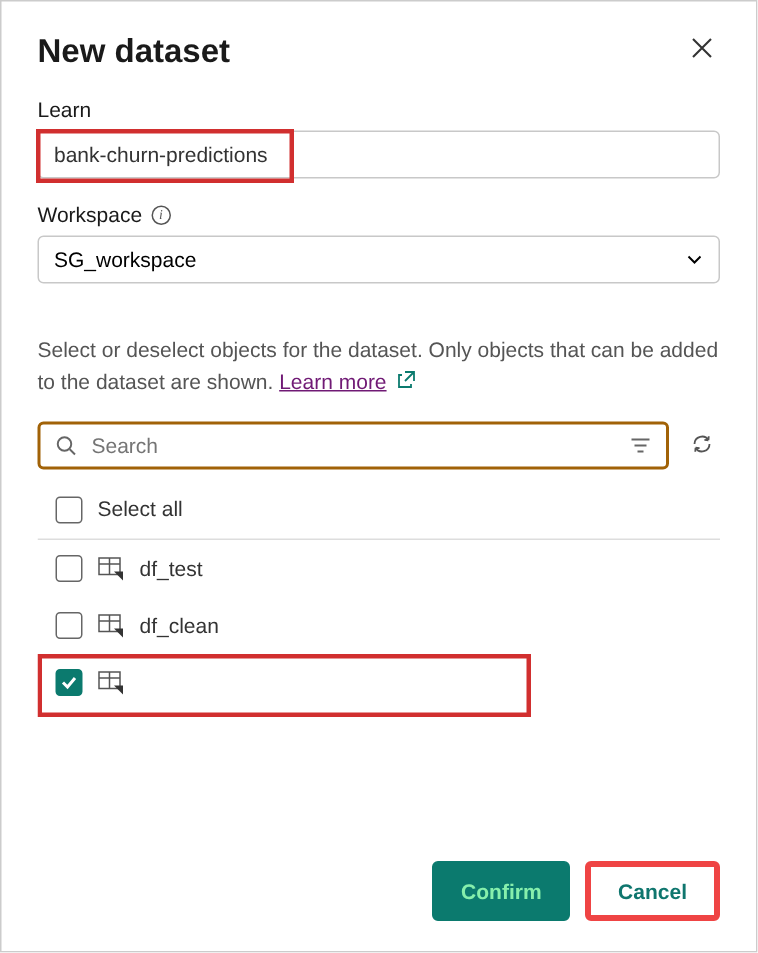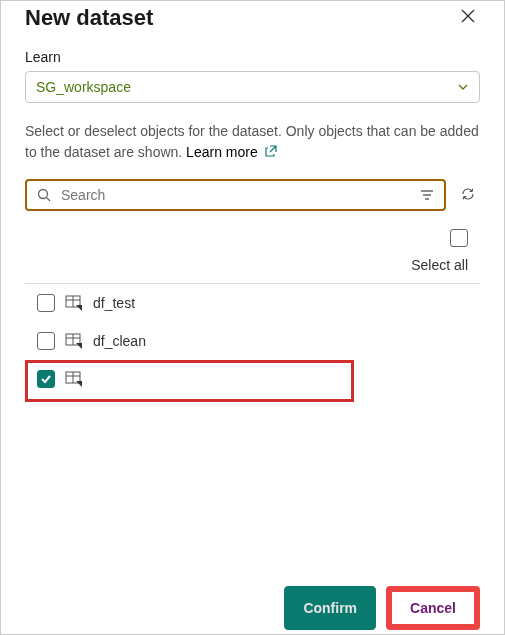"New dataset" .dialog { padding: 4px 24px -> 20px 24px }
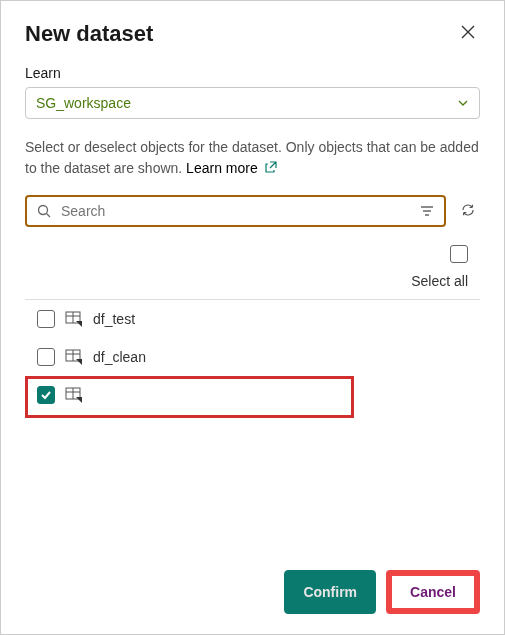"bank-churn-predictions" div.text-input-wrap { html: none -> <div> <input> <div></div> </div> }
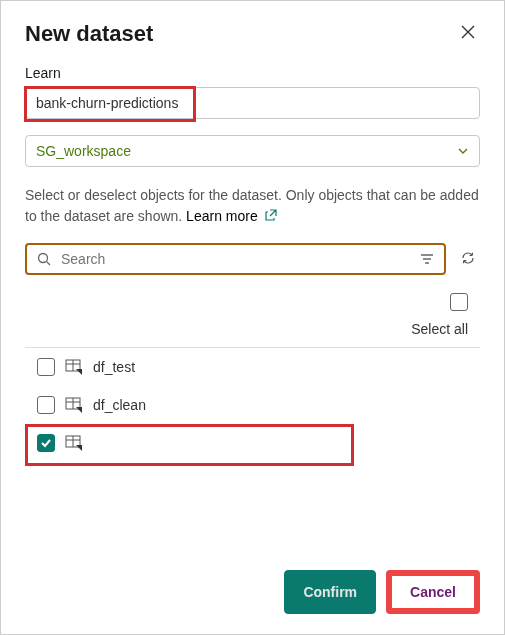"Workspace" div.field-label { html: none -> <div> <span>Workspace</span> <span>i</span> </div> }
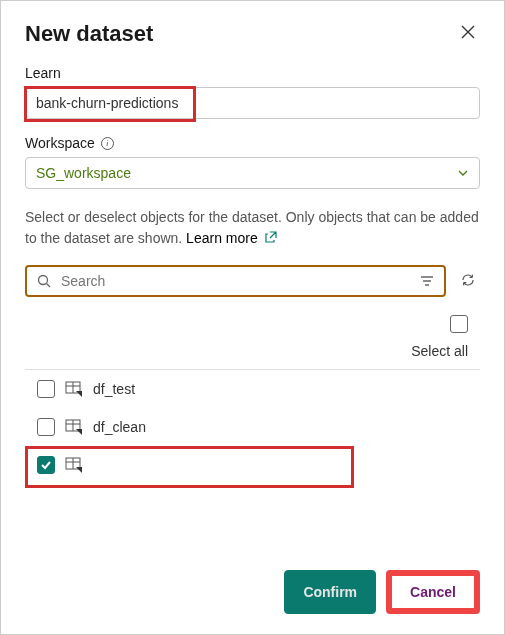"SG_workspace" .select-input { color: #4d7c0f -> #000000; margin-bottom: 18px -> 34px }
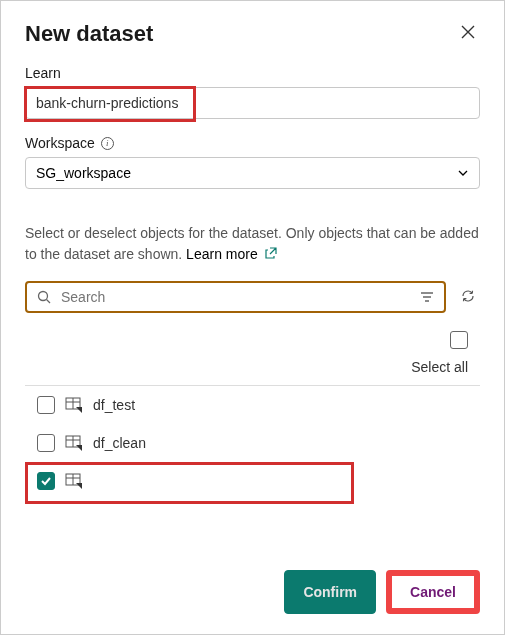"Learn more" .learn-link { color: #000000 -> #701a75; text-decoration: none -> underline }
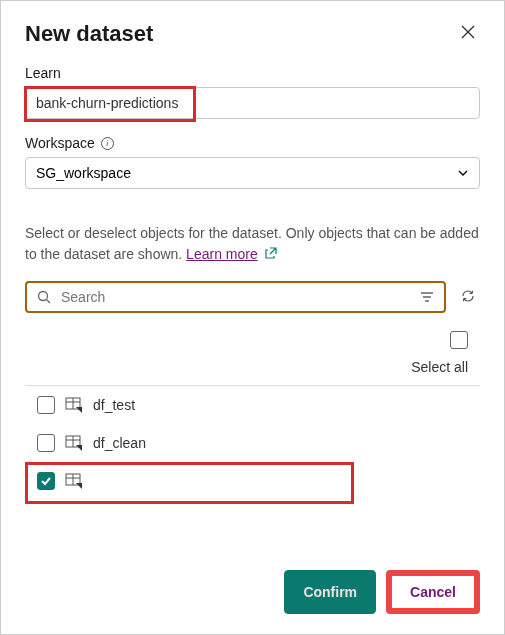"Select all" .select-all-row { align-items: flex-end -> flex-start; flex-direction: column -> none }
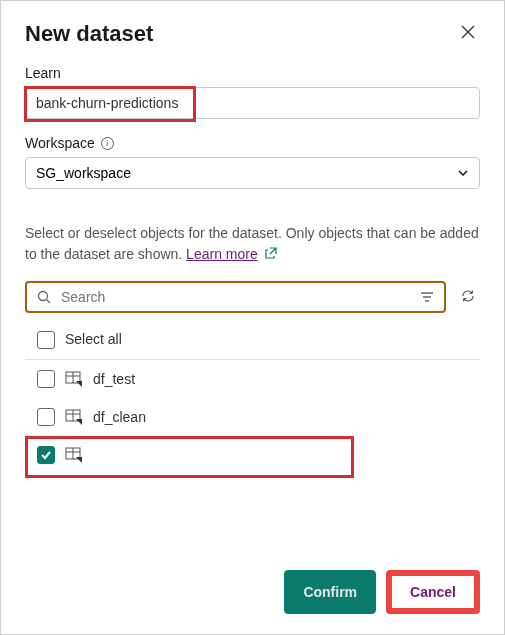"Confirm" .btn-primary { color: #e5e5e5 -> #86efac }
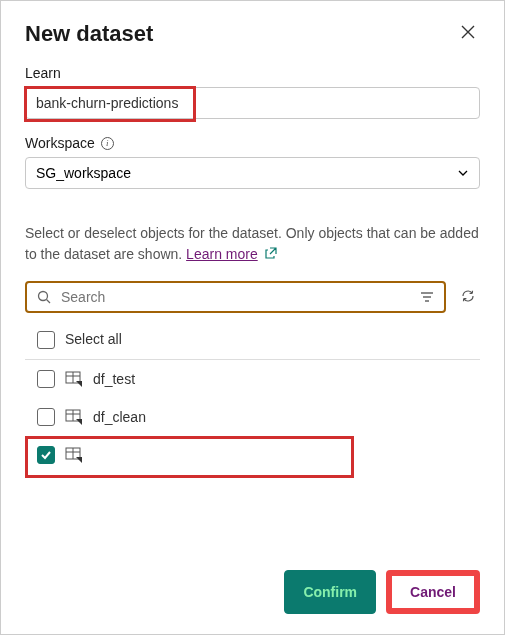"Cancel" .btn-secondary { border: 6px solid #ef4444 -> 4px solid #ef4444; color: #701a75 -> #0f766e }
